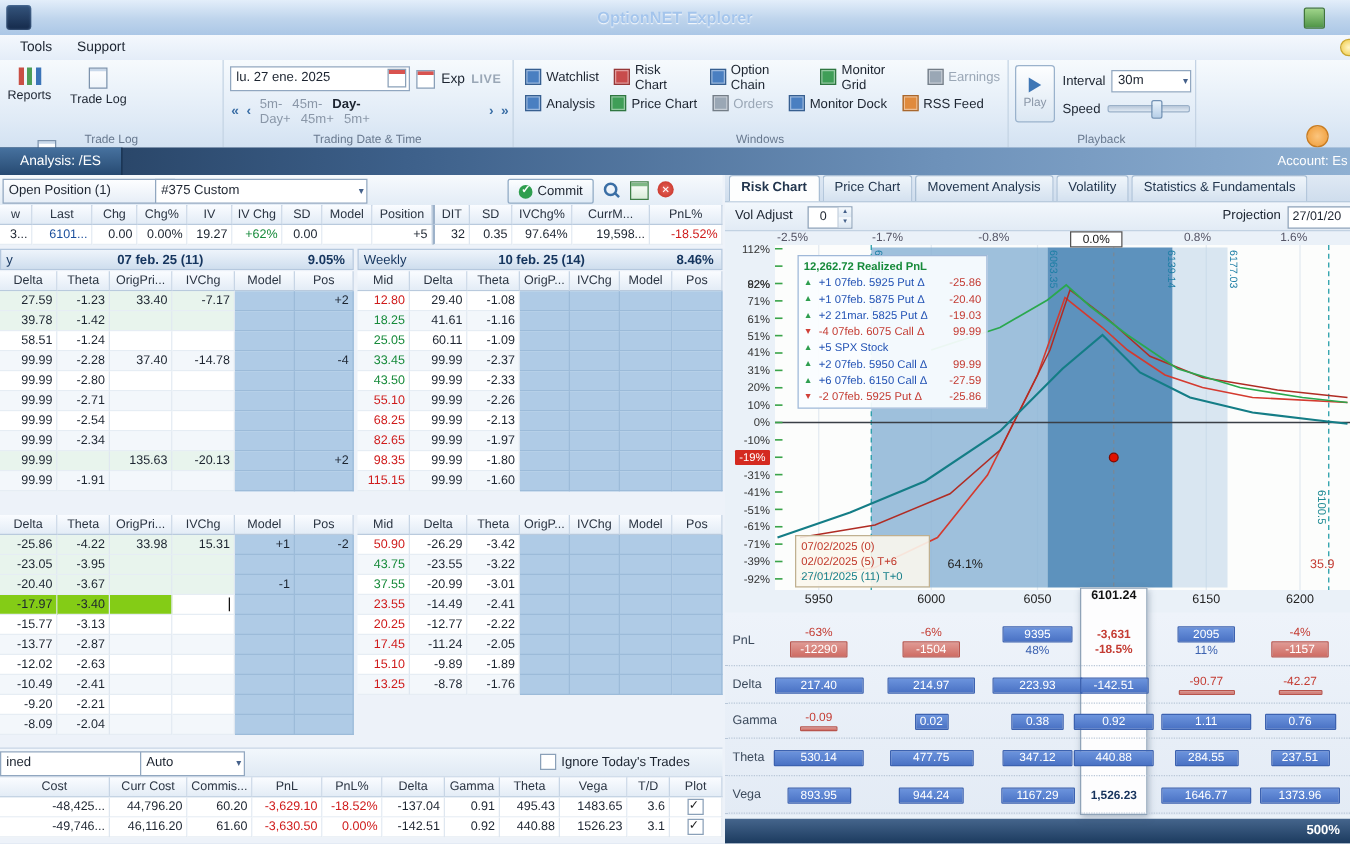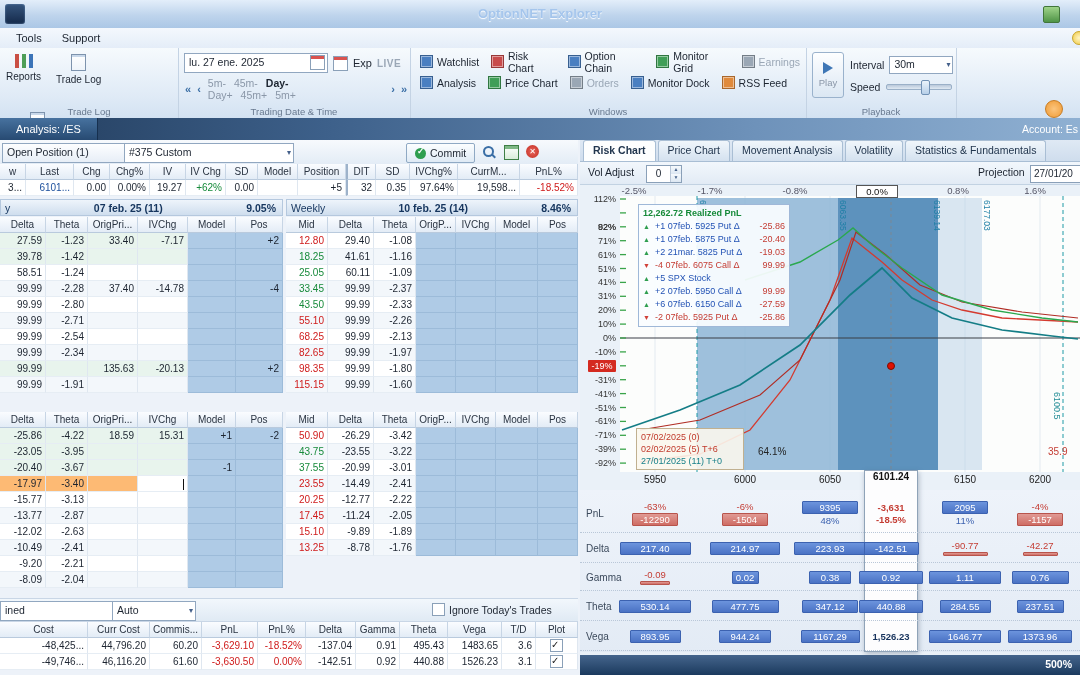"18.59" div.tc { text: 18.59 -> 33.98 }
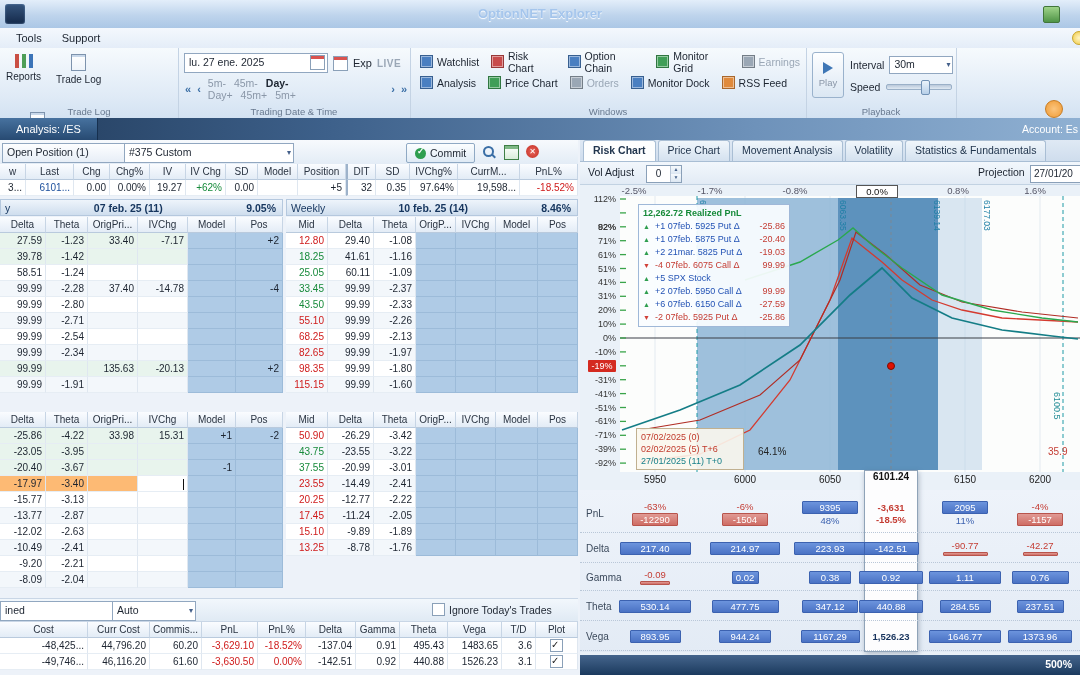"-17.97" .t-y .tc { background: #fdba74 -> #84cc16 }
